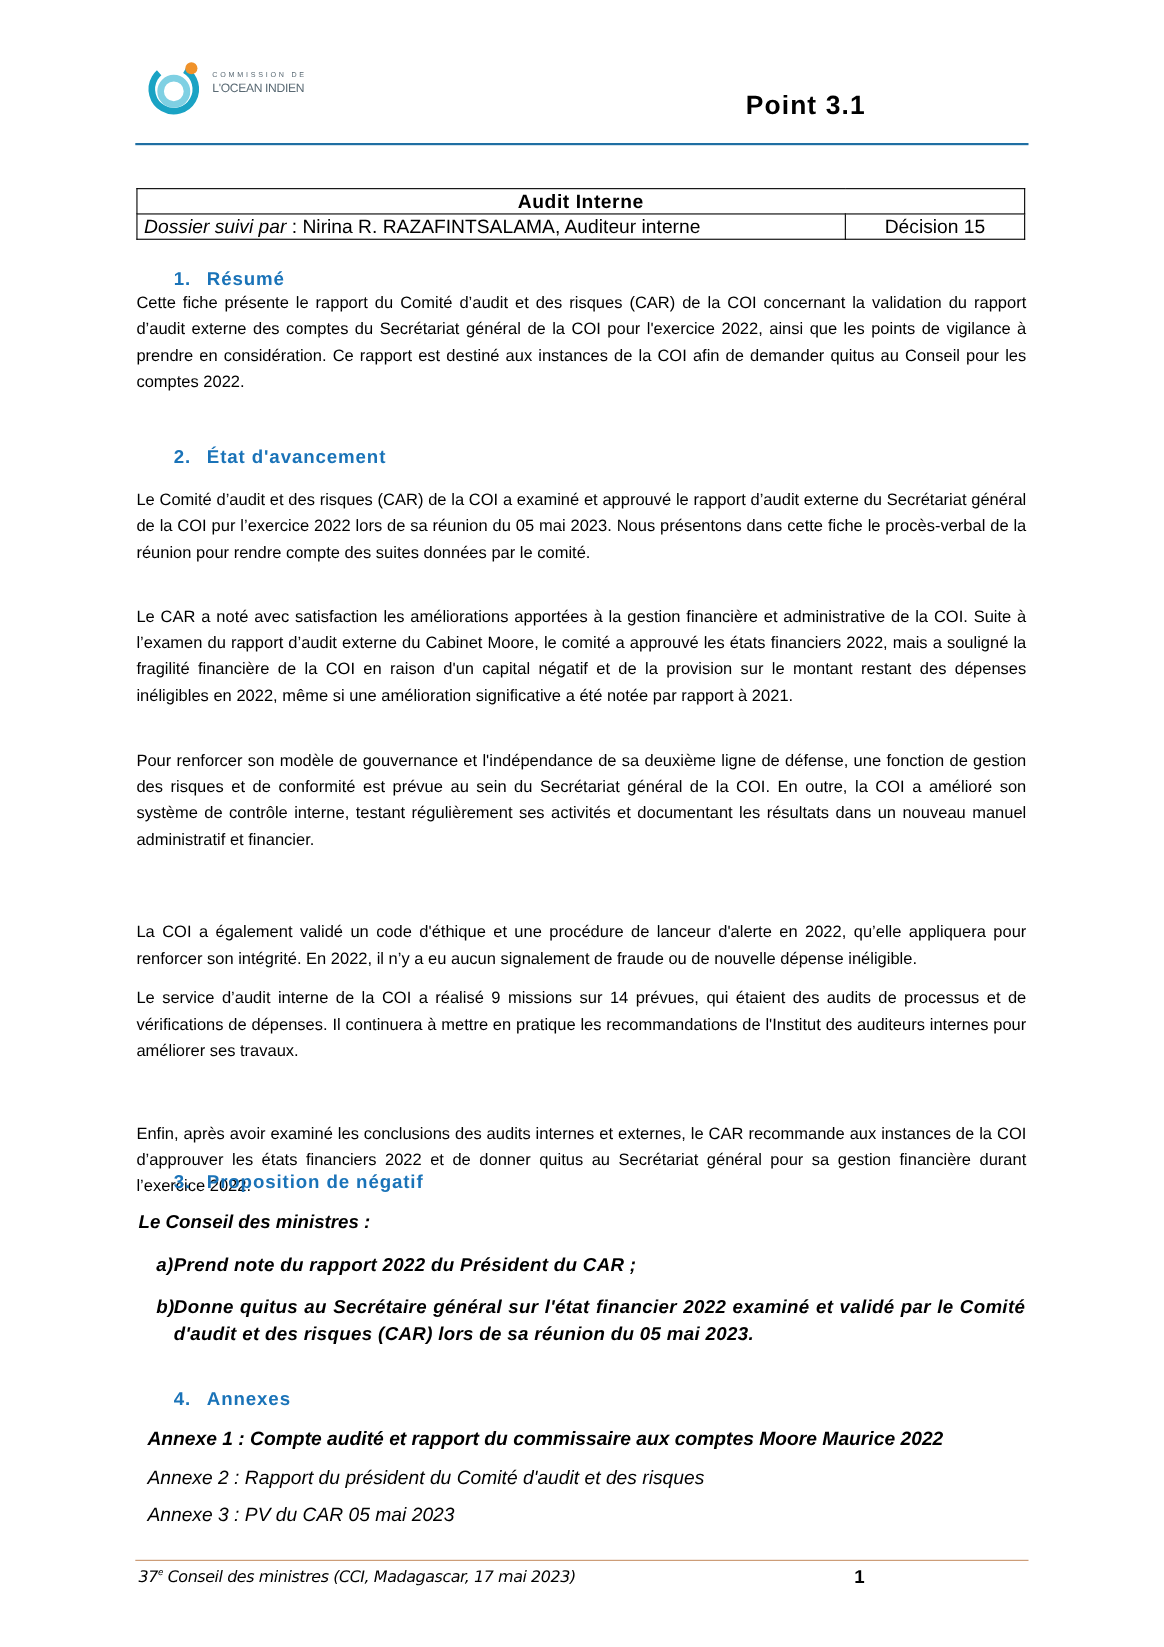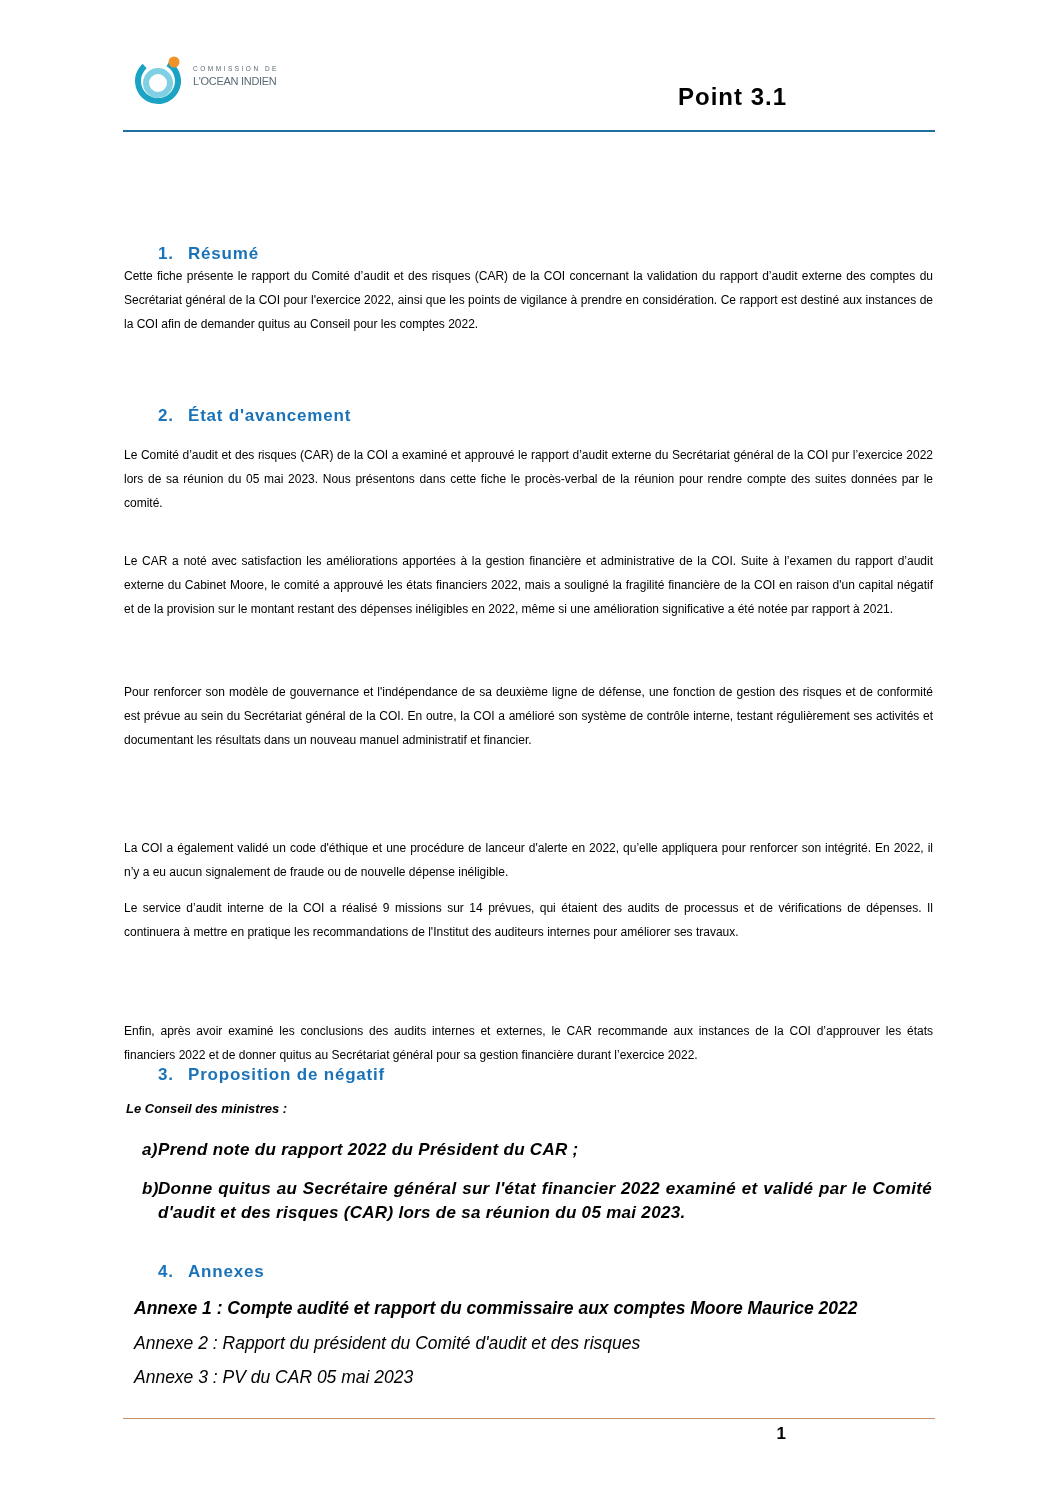"Audit Interne" table.box { html: none -> <table> <tbody> <tr> <td>Audit Interne</td> </tr> <tr> <td><i>Dossier suivi par</i><span> : </span><span>Nirina R. RAZAFINTSALAMA, Auditeur interne</span></td> <td>Décision 15</td> </tr> </tbody> </table> }
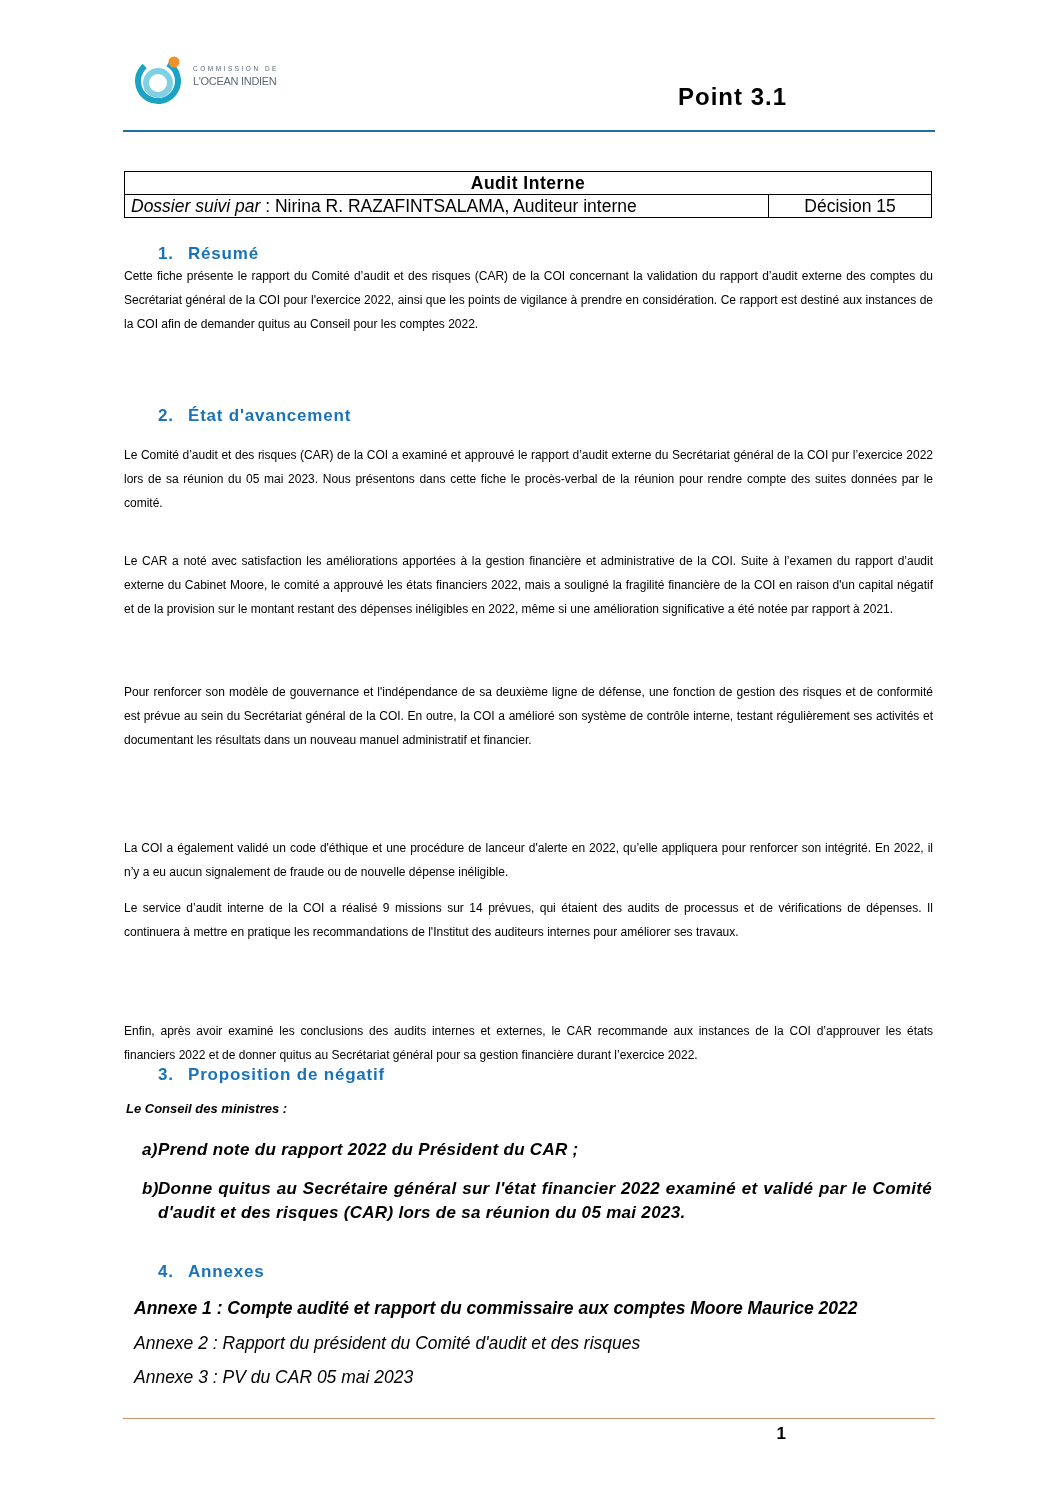"Cette fiche présente le rapport" .p { font-size: 12px -> 15px }
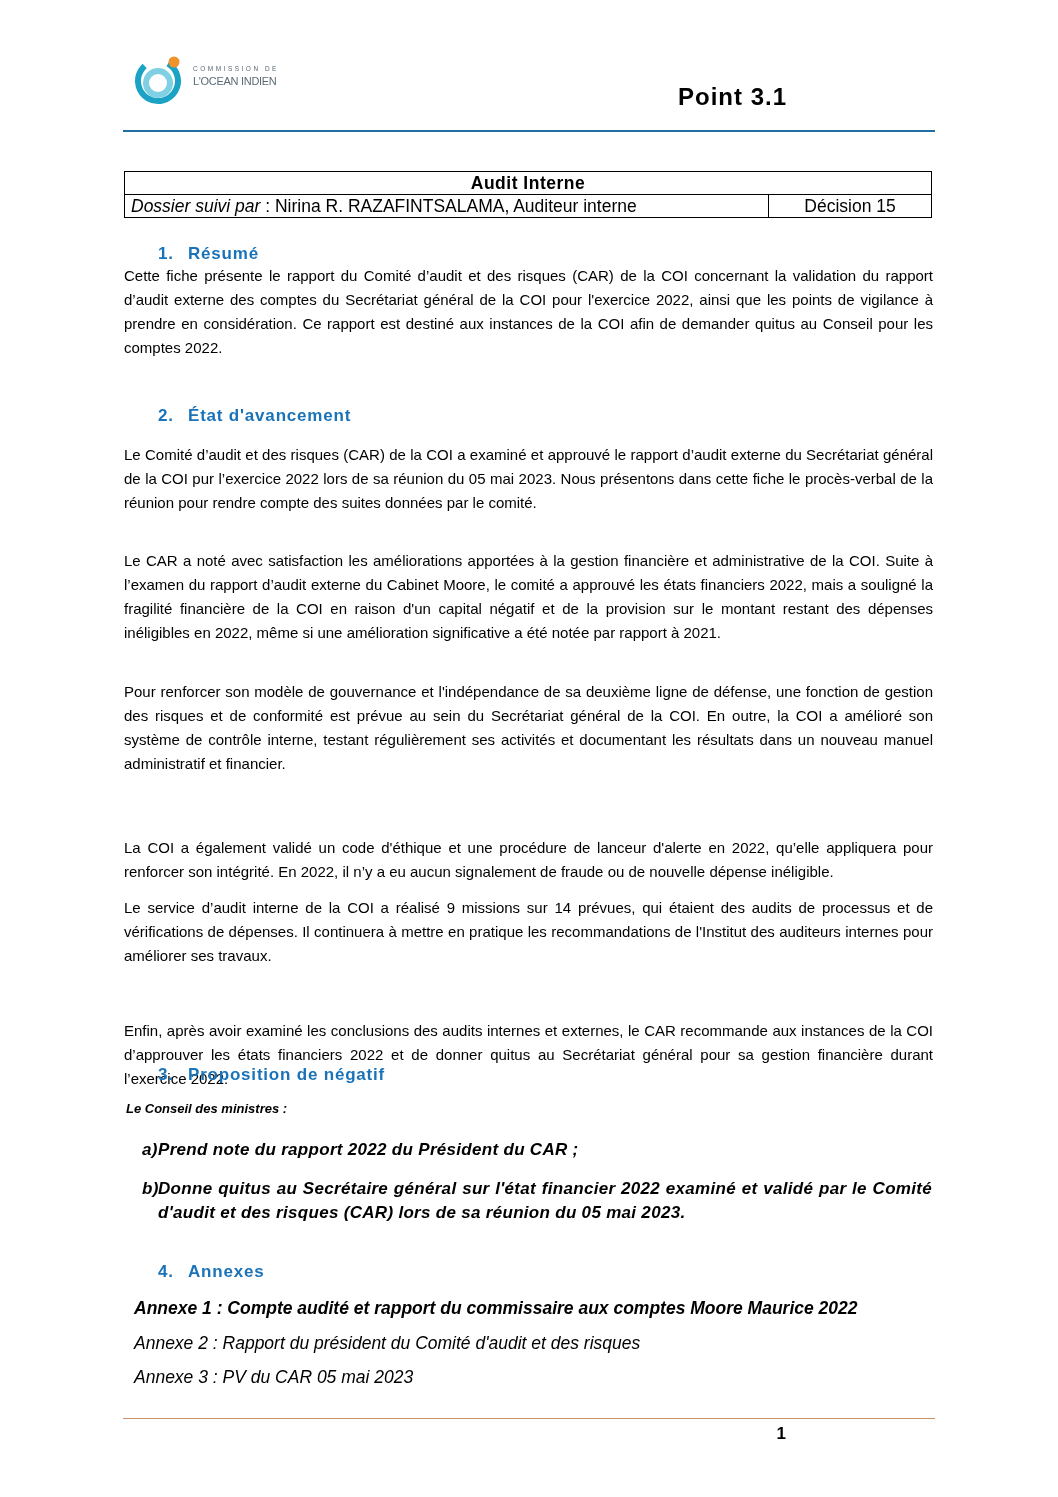"Le Conseil des ministres :" .dec-title { font-size: 13px -> 17px }
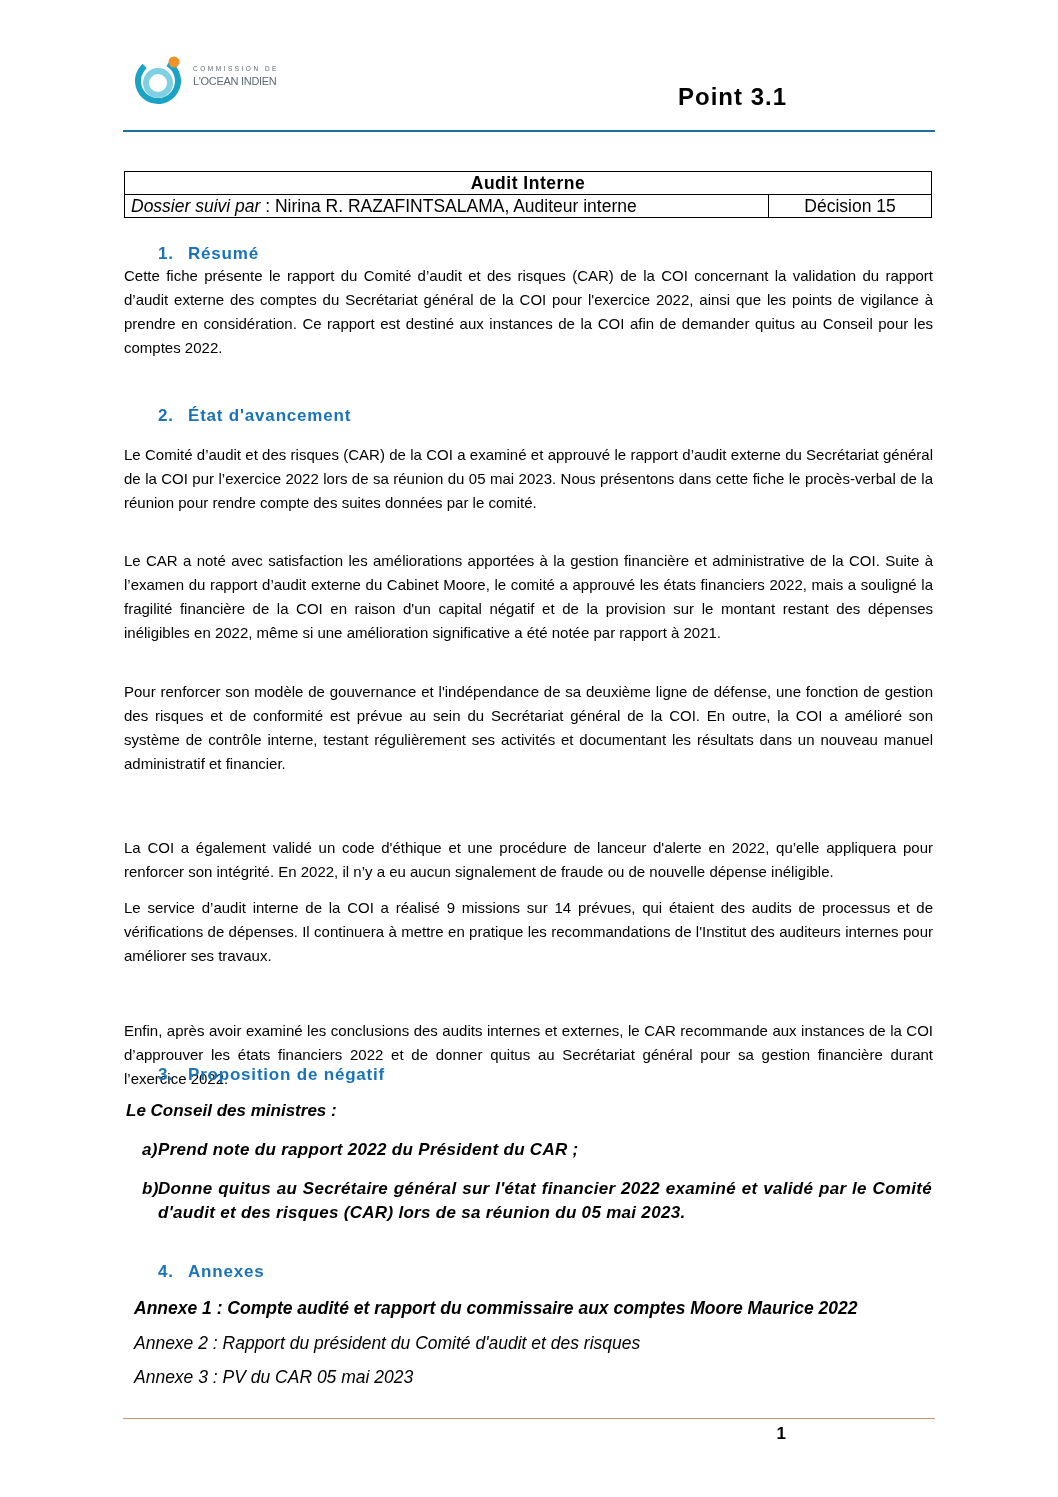"37e Conseil des ministres (CCI," div.foot-left { html: none -> <div><span>37</span><sup>e</sup><span> Conseil des ministres (CCI, Madagascar, 17 mai 2023)</span></div> }
